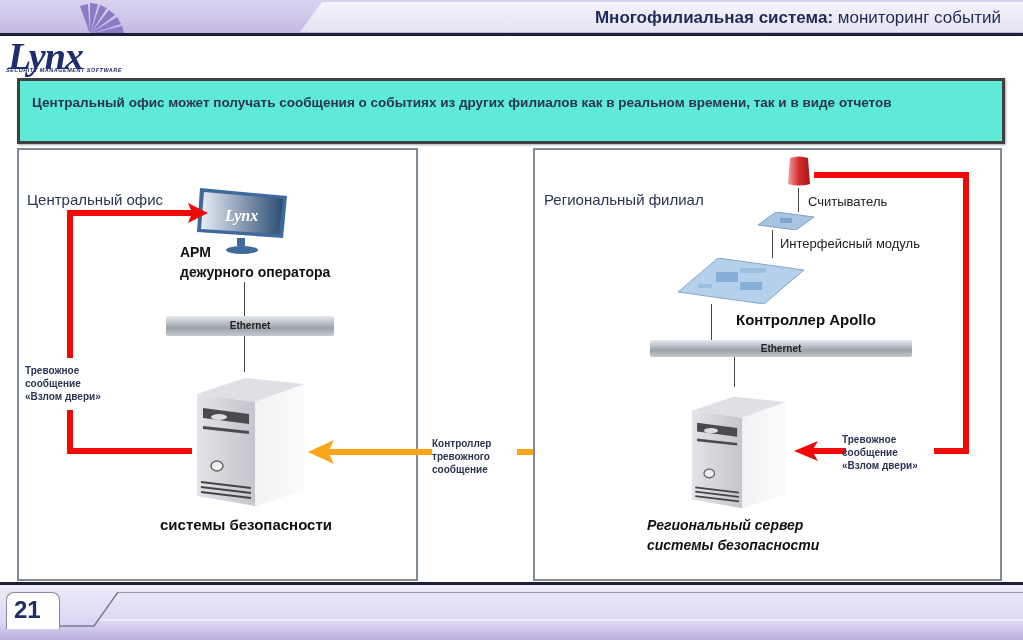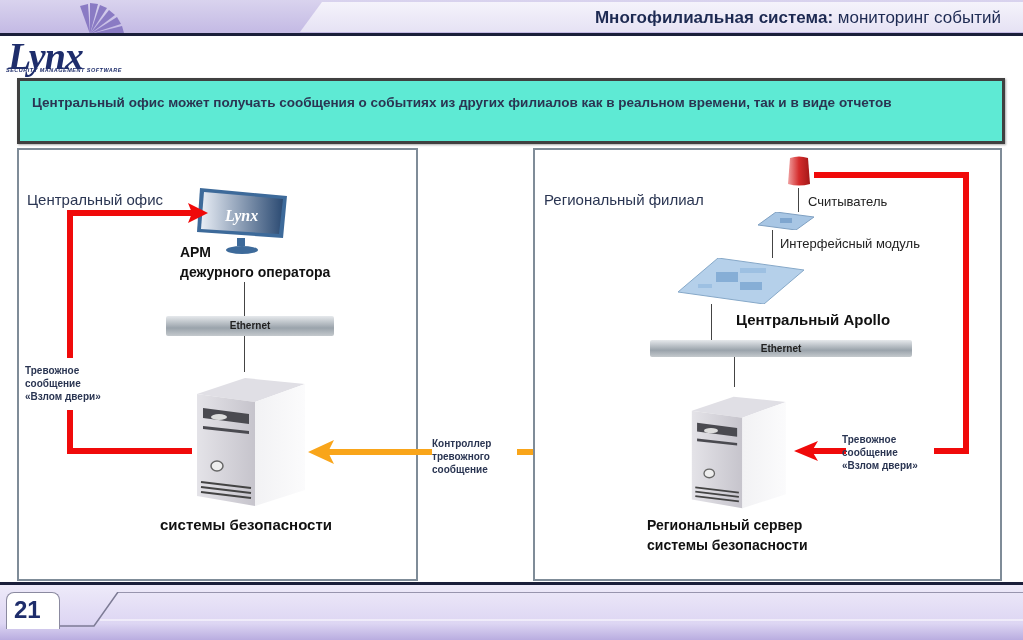"Центральный Apollo" div.abs { text: Центральный -> Контроллер }
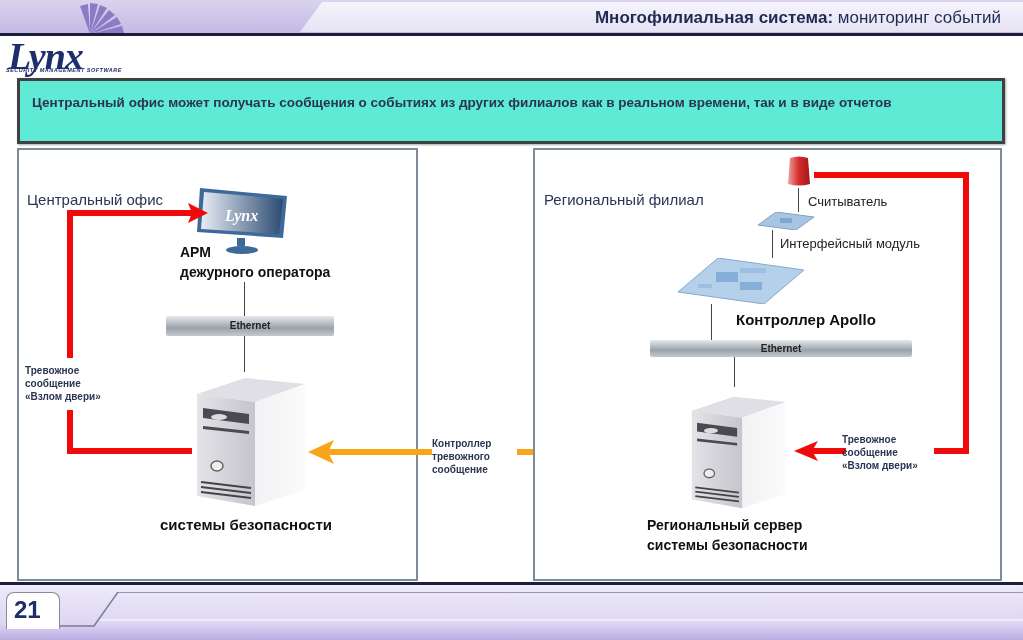"Региональный сервер" div.abs { font-style: none -> italic }
